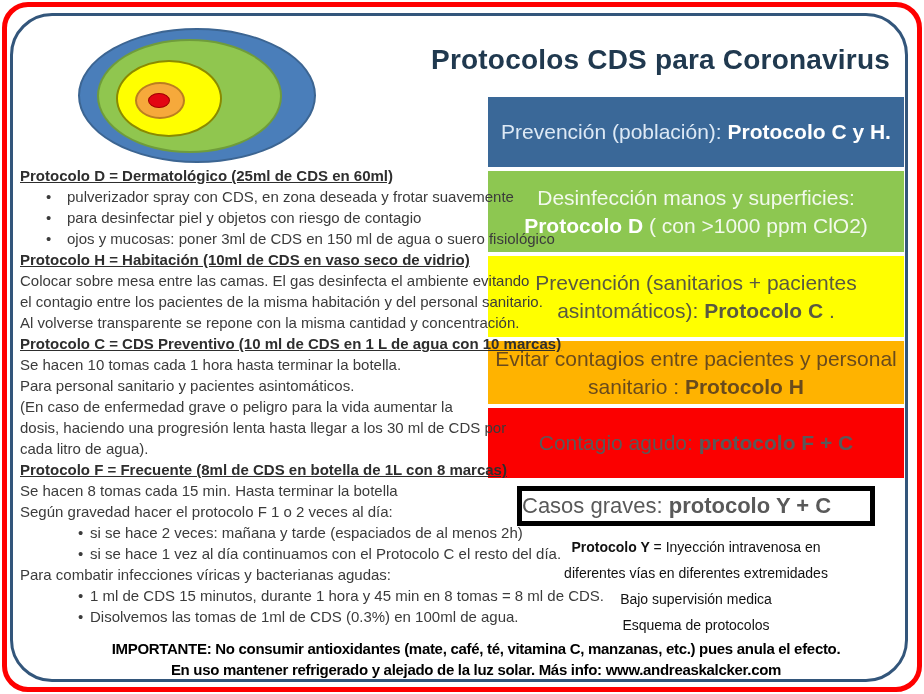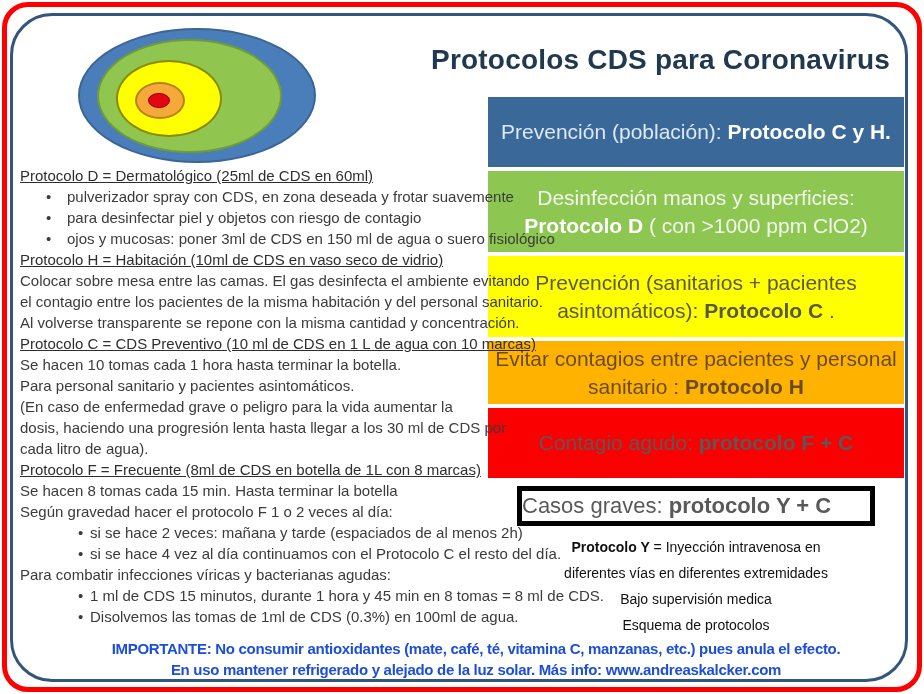"Protocolo D = Dermatológico (25ml" .ln.heading { font-weight: normal -> bold }
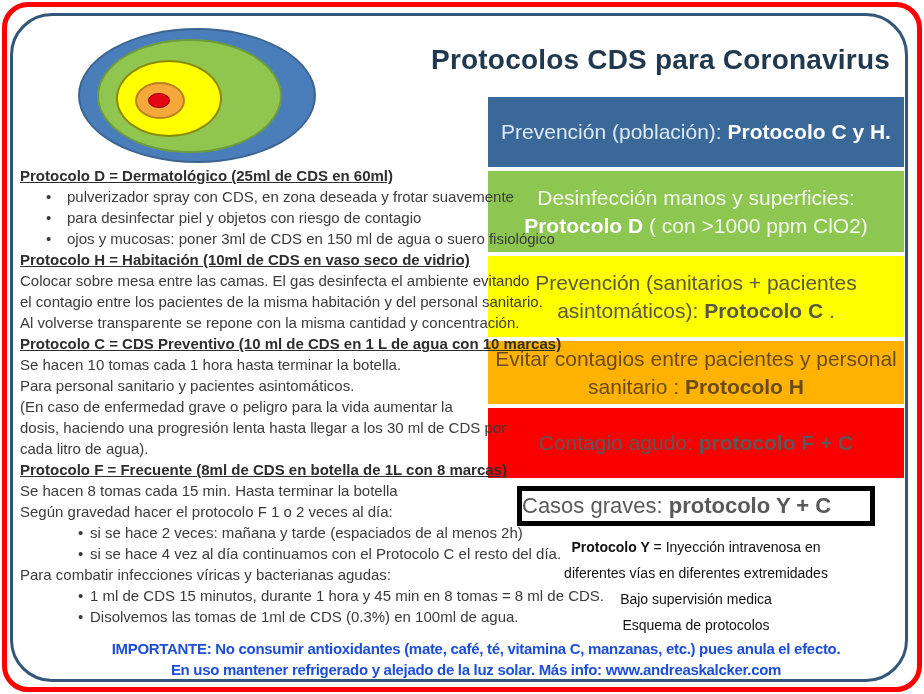"si se hace 4 vez" span { text: 4 -> 1 }
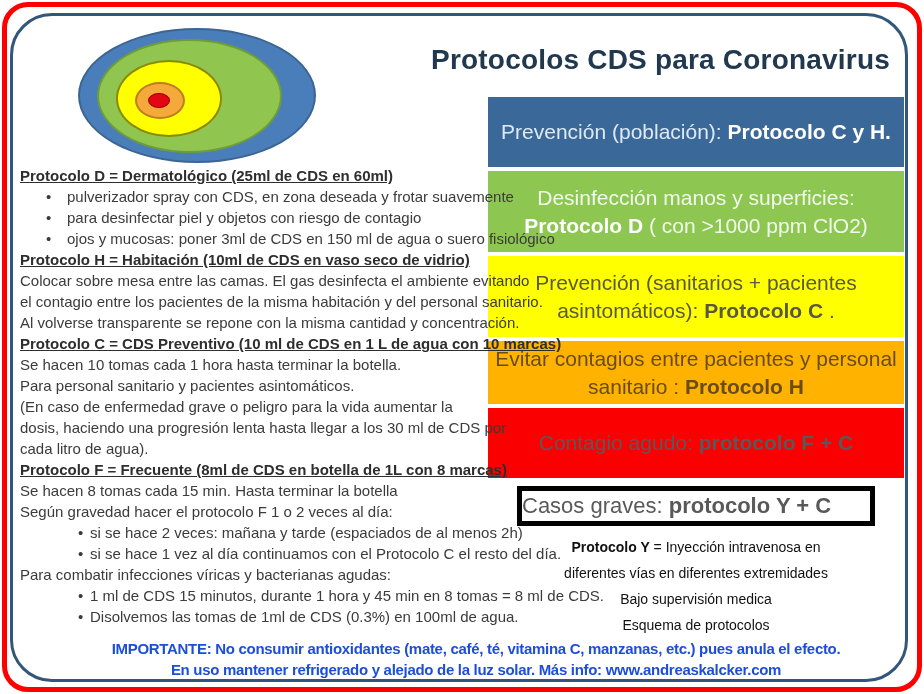"IMPORTANTE: No consumir antioxidantes" .footer { color: #1d4ed8 -> #000000 }
